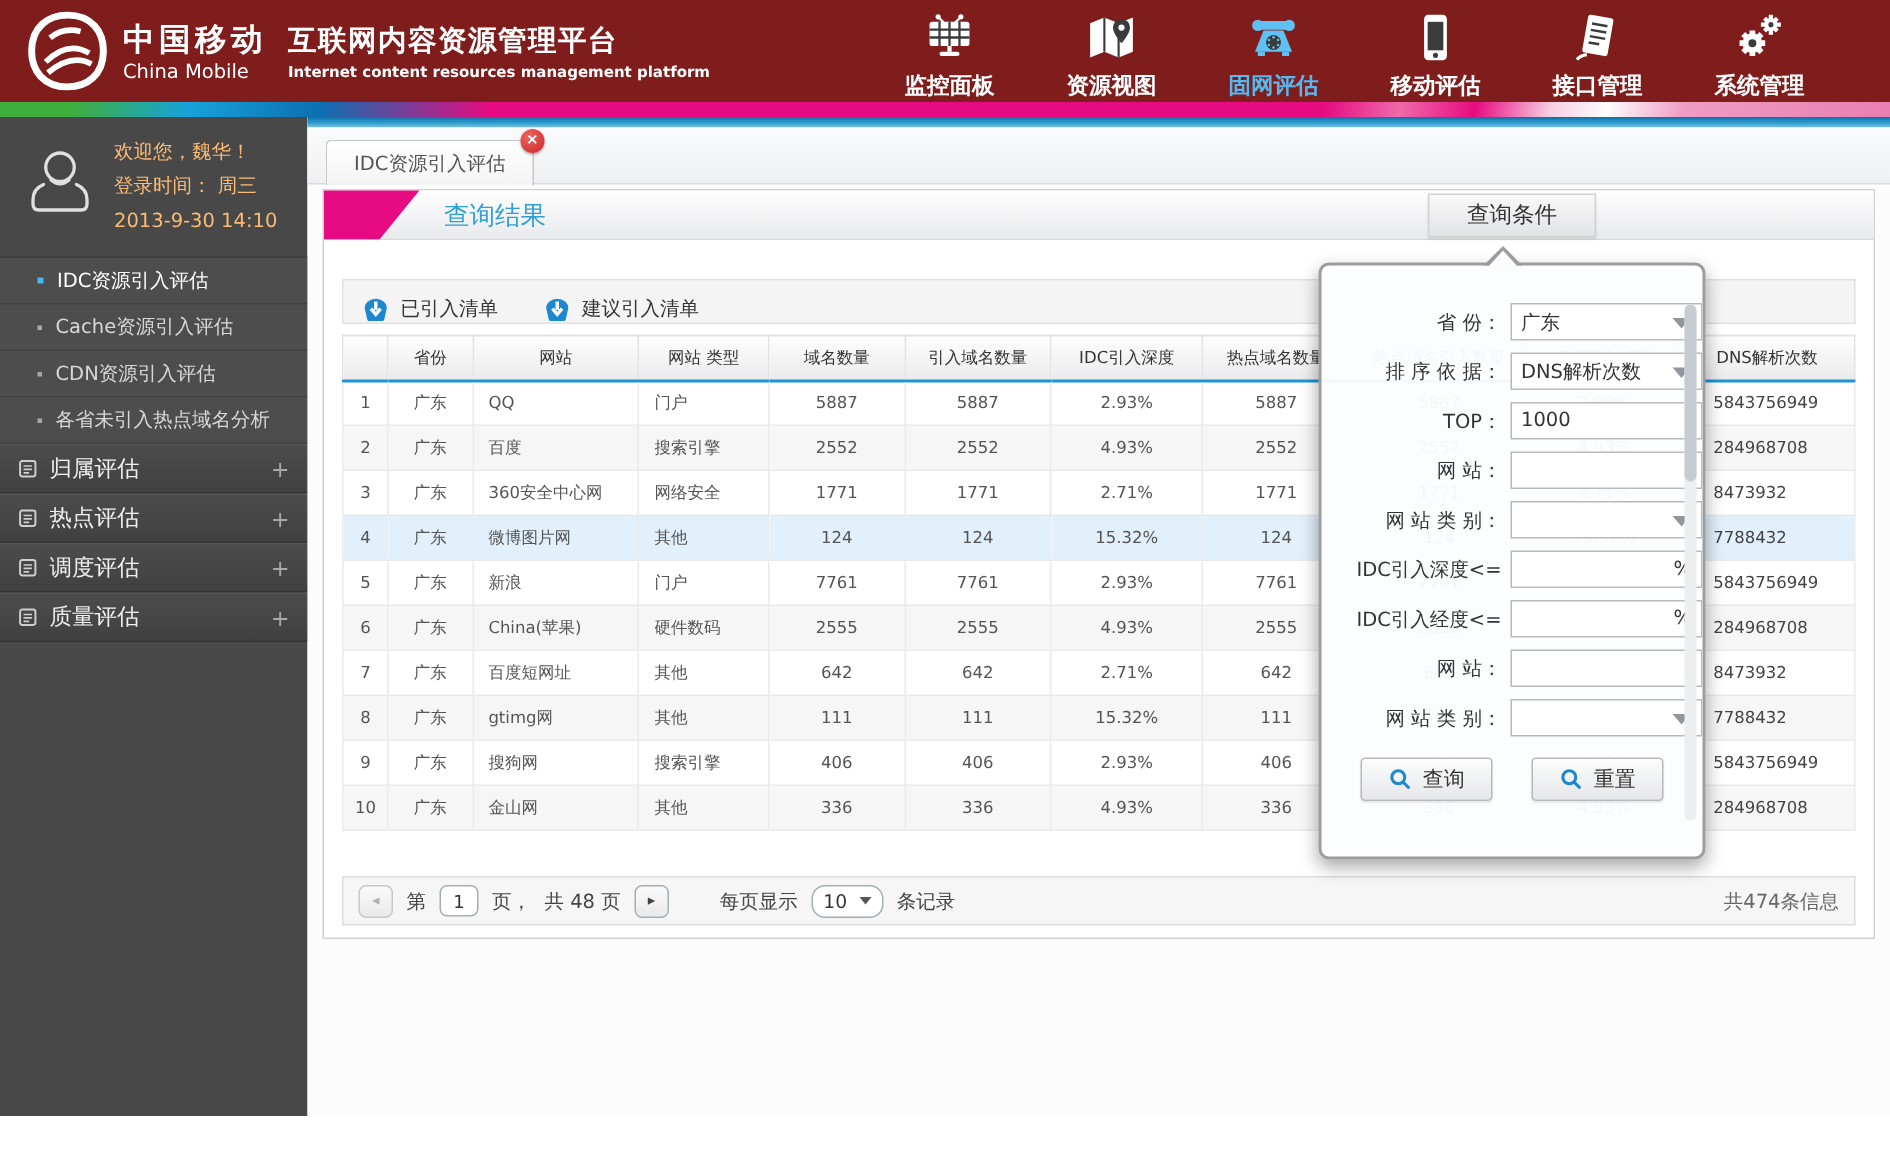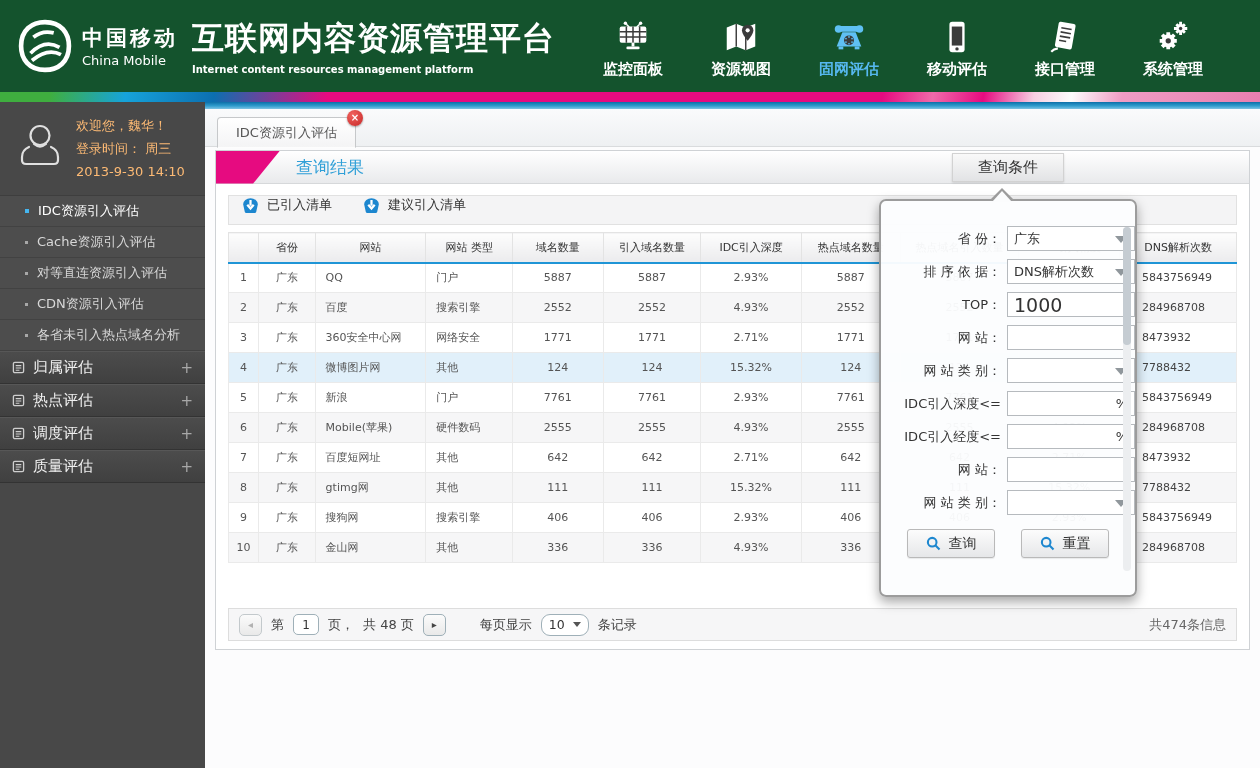"中国移动" .topbar { background: #14532d -> #7f1d1d; height: 92px -> 68px }
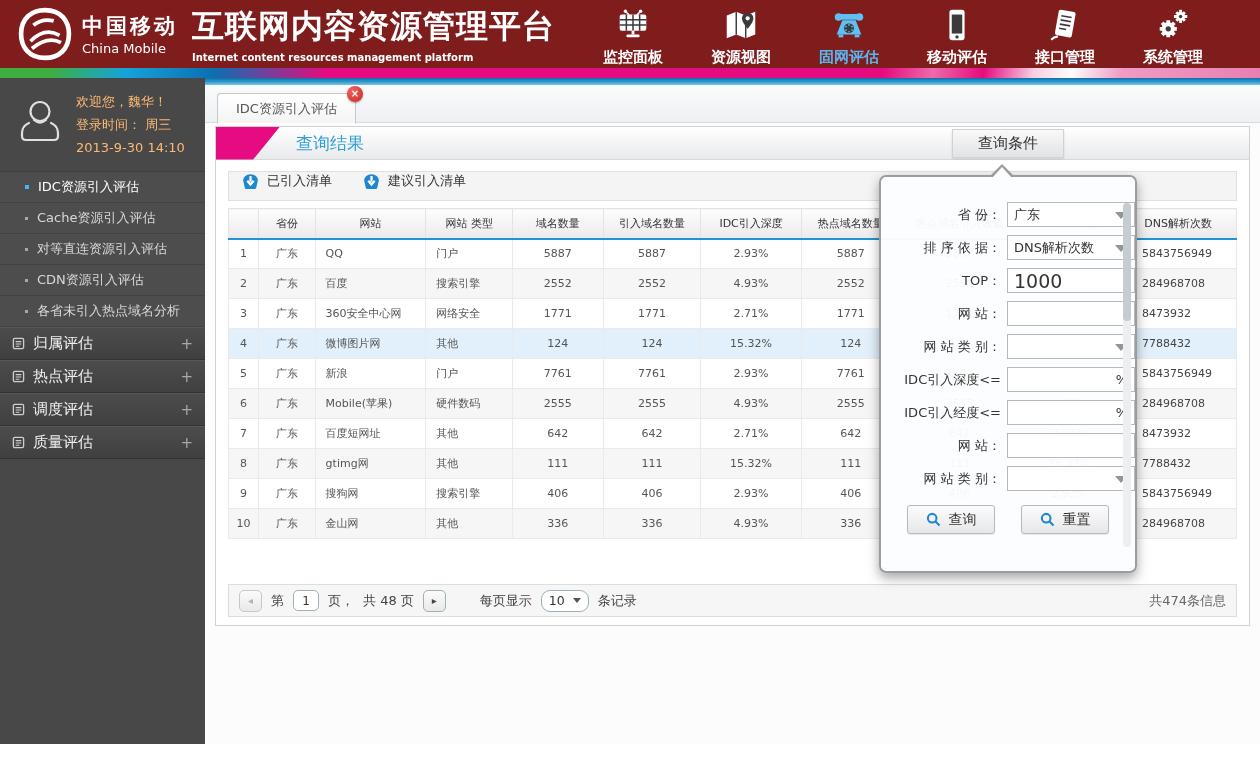"互联网内容资源管理平台" .brand-title .t { font-size: 32px -> 19px }
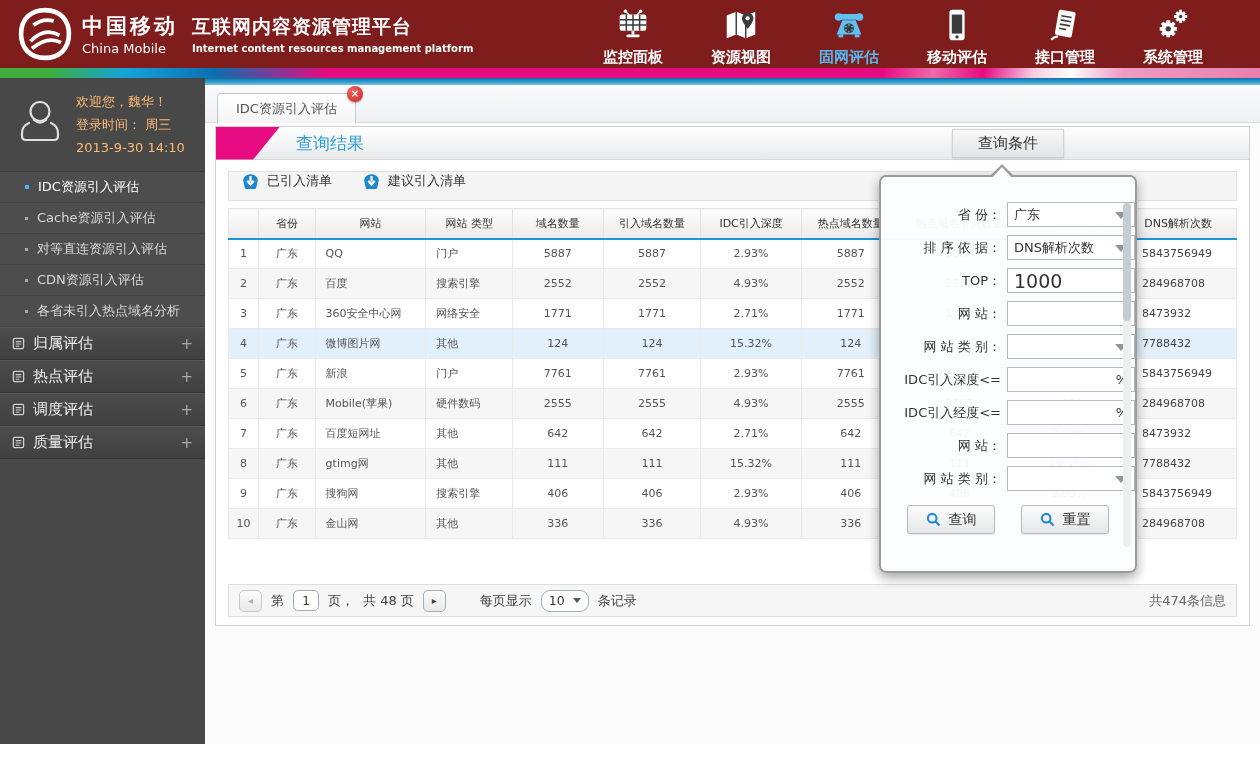"已引入清单" .toolbar { align-items: flex-start -> flex-end; margin: 11px 12px 0 -> 26px 12px 0 }
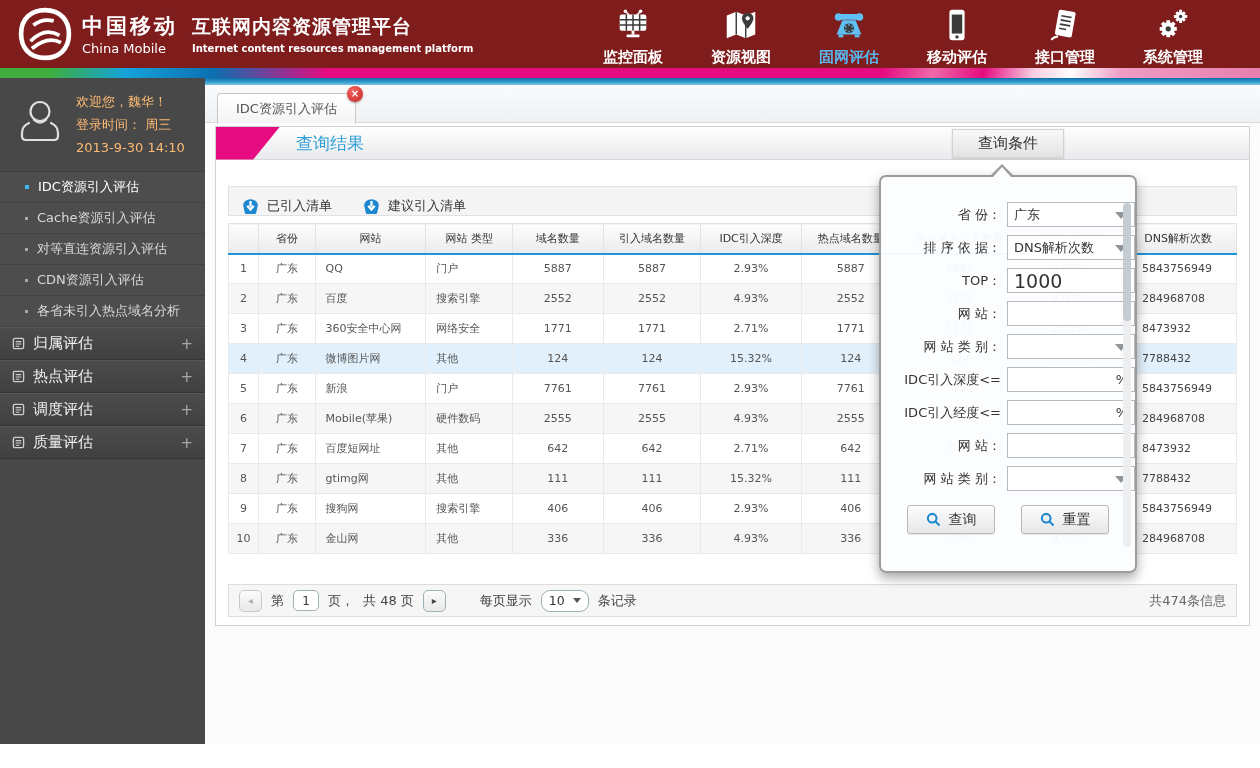"对等直连资源引入评估" div.msub { html: <div> <span></span> <span>对等直连资源引入评估</span> </div> -> none }
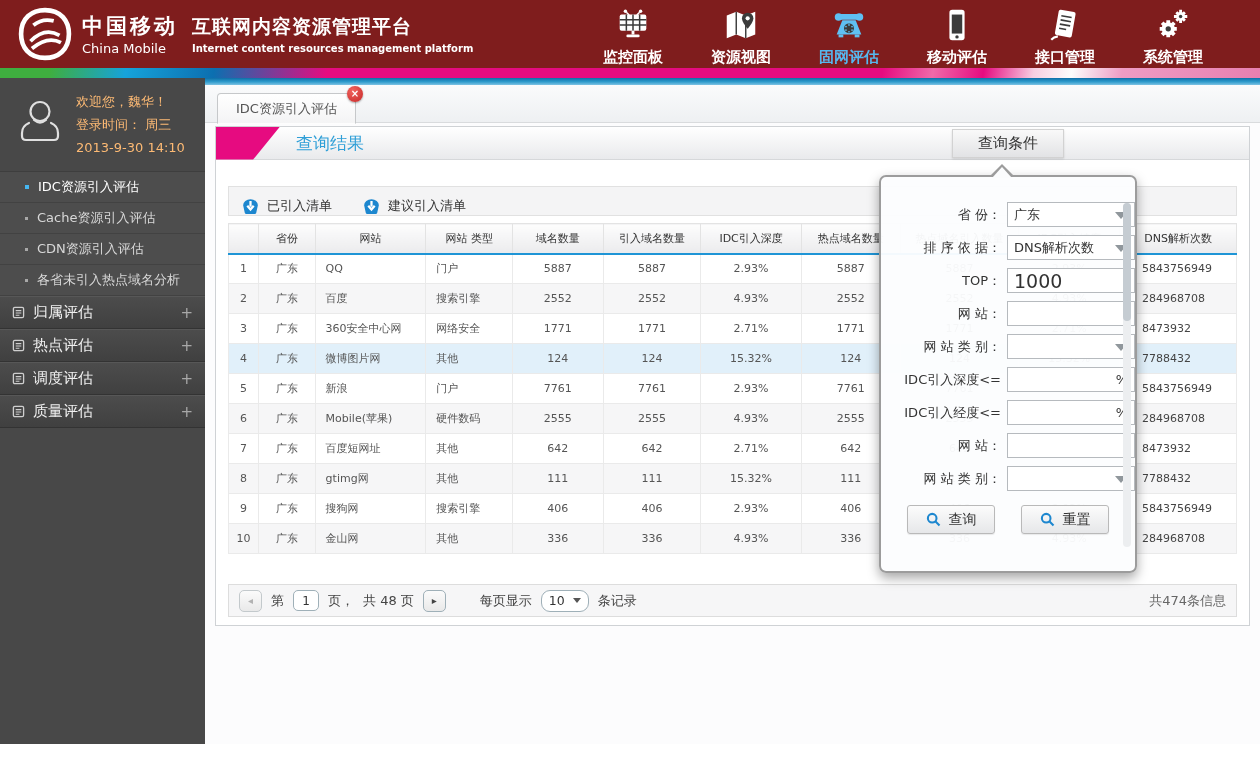"1000" .qctrl input { font-size: 19px -> 13px }
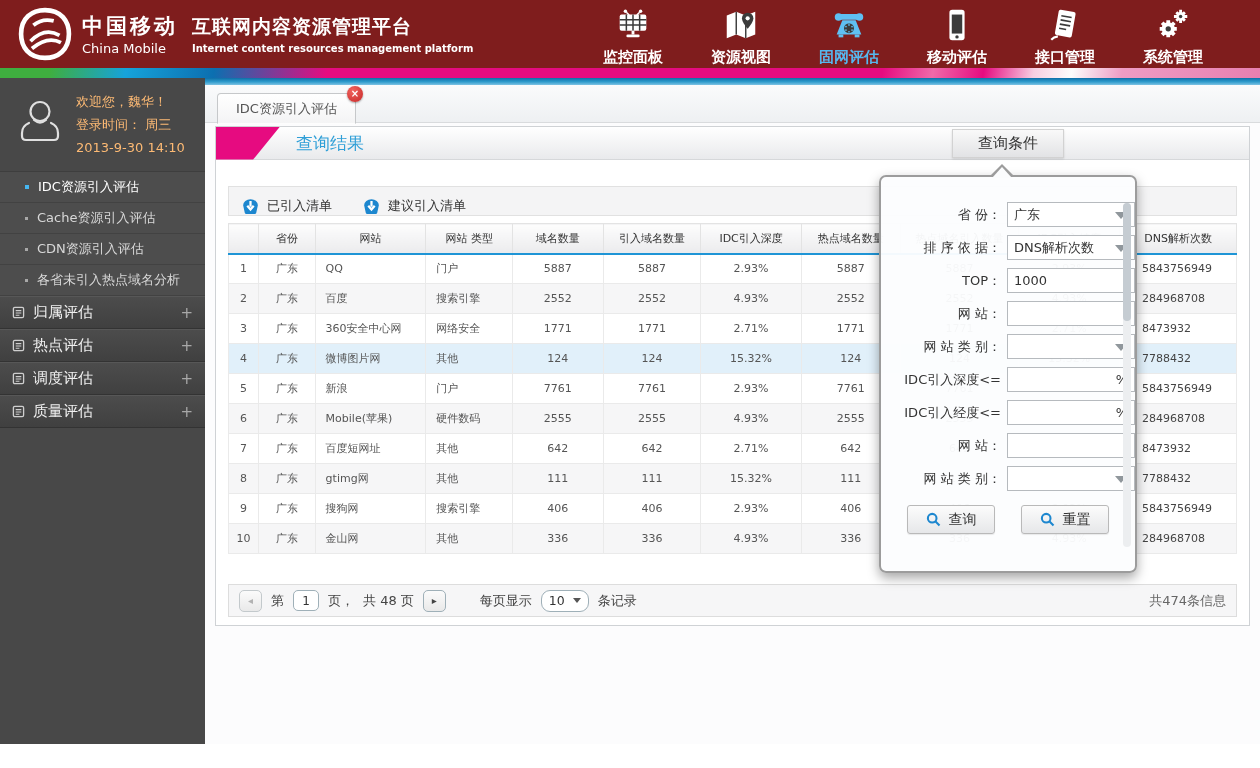"Mobile(苹果)" td.l { text: Mobile -> China }
